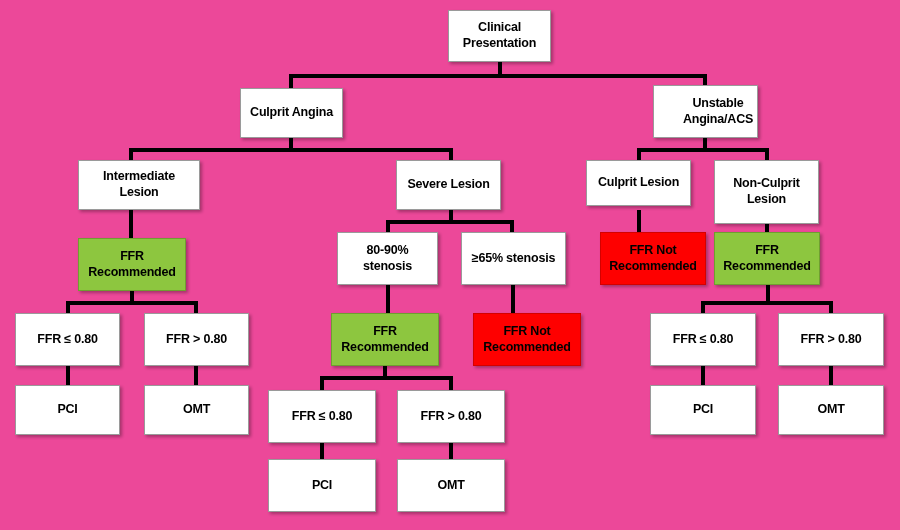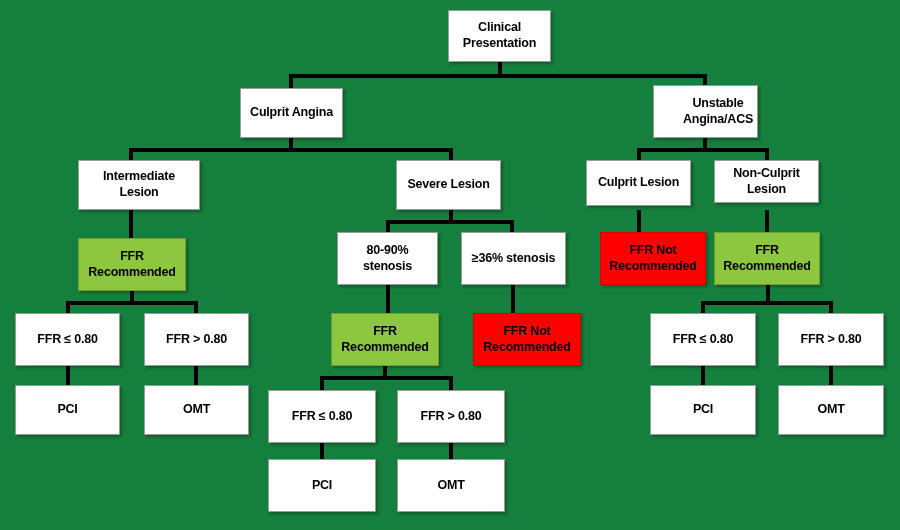"Clinical" #canvas { background: #15803d -> #ec4899 }
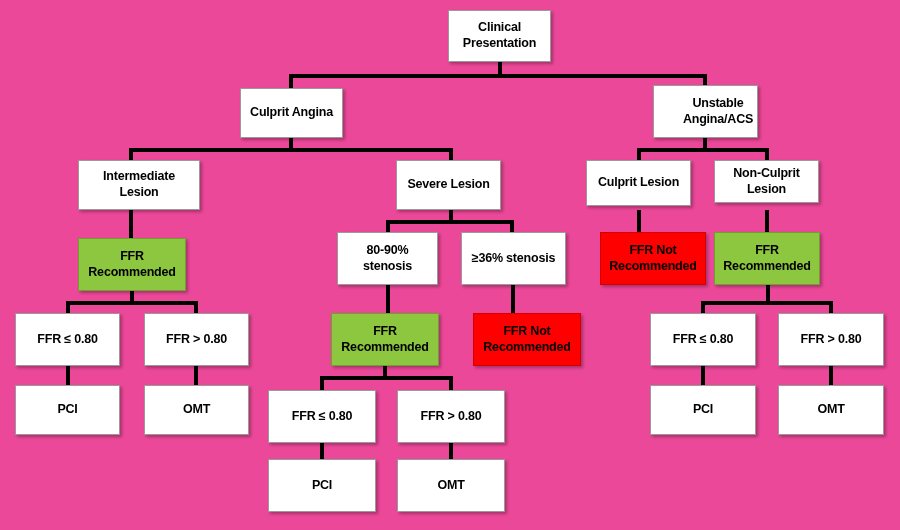"Non-Culprit" div.node { height: 43px -> 64px }
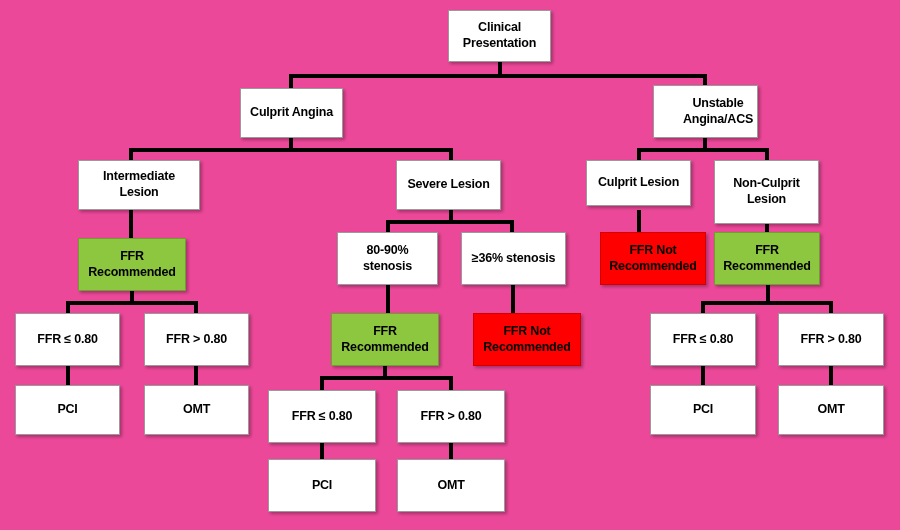"≥36% stenosis" span.label { text: 36% -> 65% }
